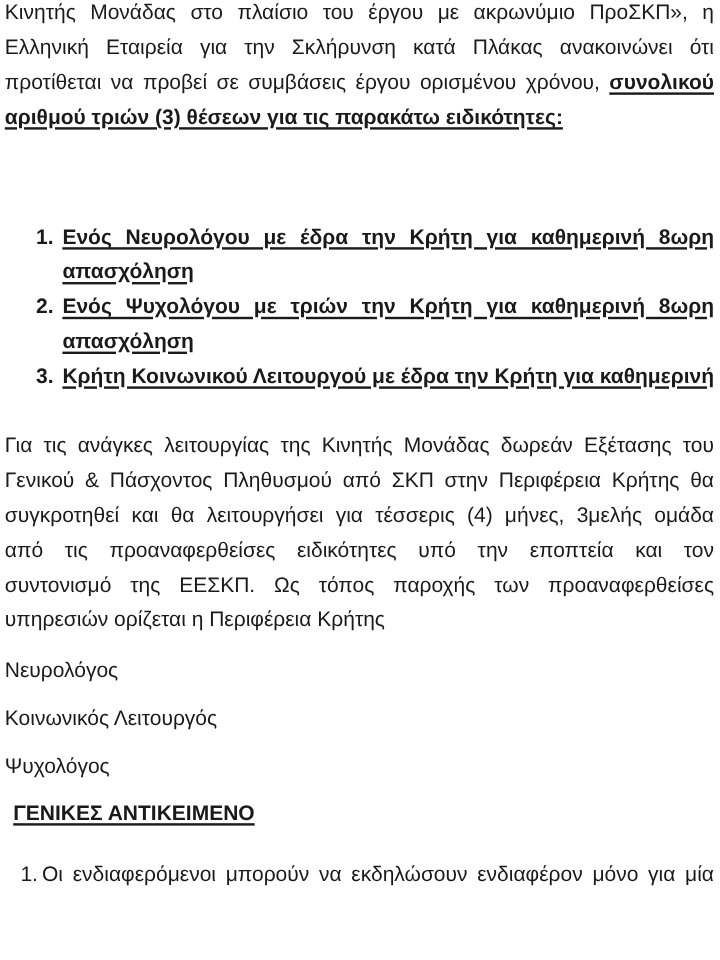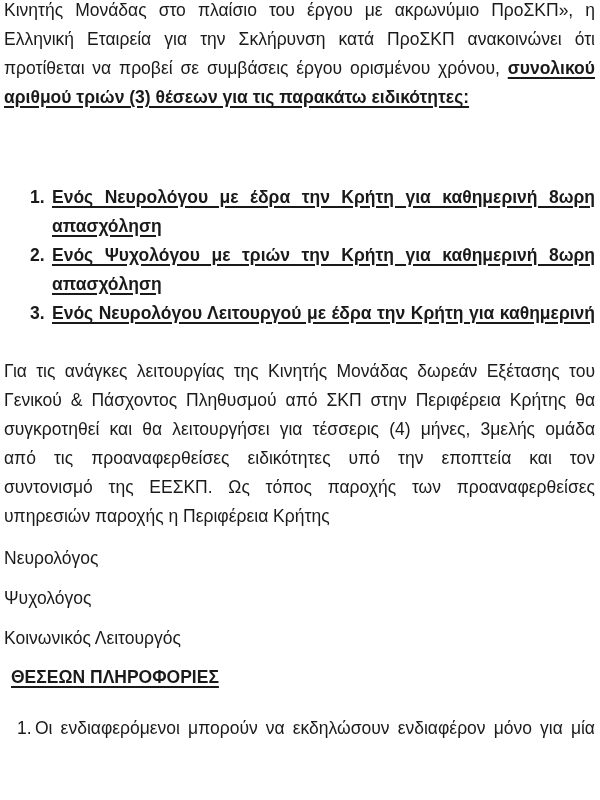"Ελληνική Εταιρεία για την Σκλήρυνση" div.line { text: ΠροΣΚΠ -> Πλάκας }
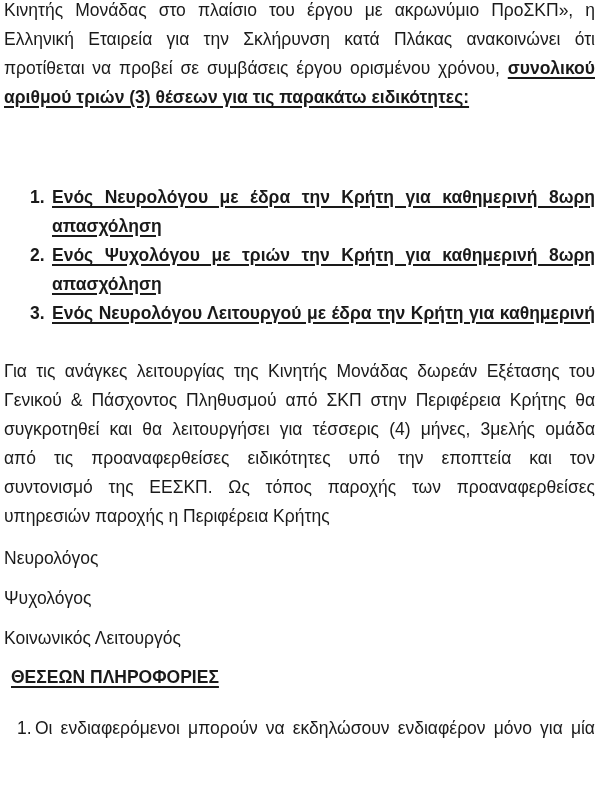"Ενός Νευρολόγου Λειτουργού με έδρα" span.bu { text: Ενός Νευρολόγου -> Κρήτη Κοινωνικού }
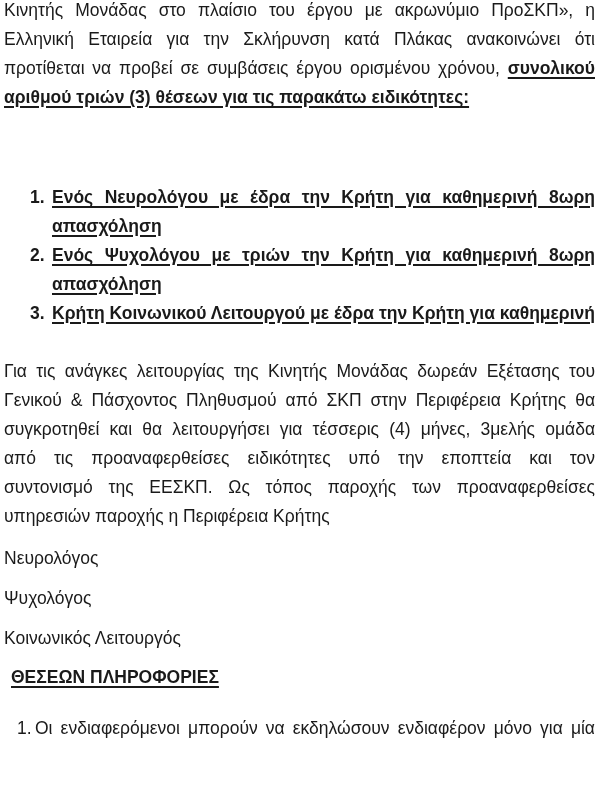"υπηρεσιών παροχής η Περιφέρεια Κρήτης" div.line { text: παροχής -> ορίζεται }
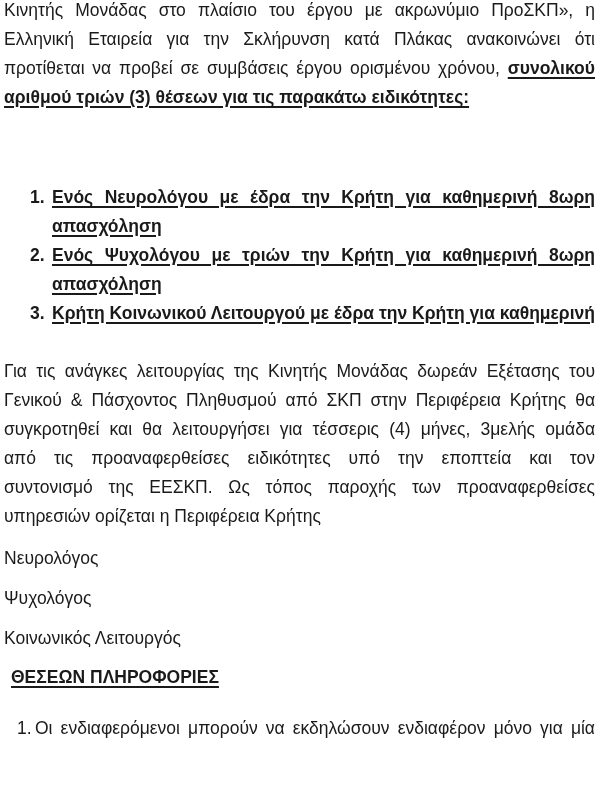"Ψυχολόγος" div.line { order: before "Κοινωνικός Λειτουργός" -> after "Κοινωνικός Λειτουργός" }
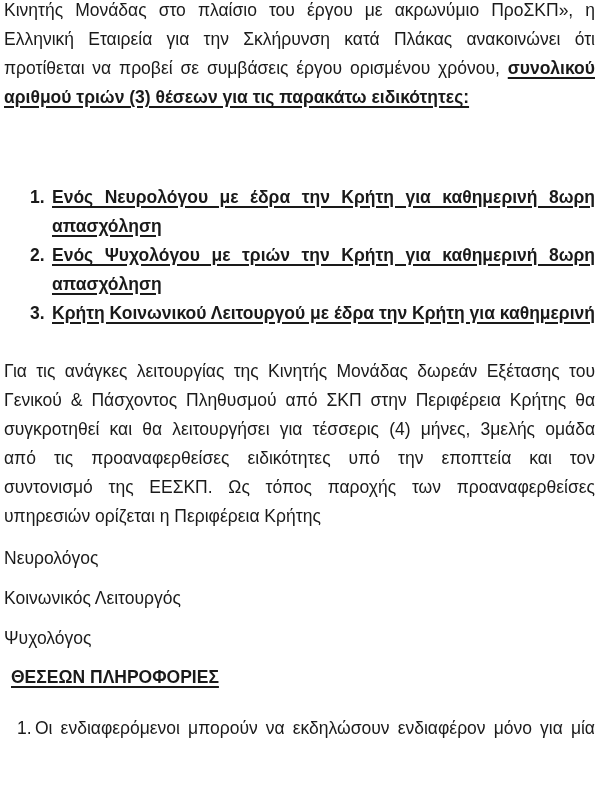"ΘΕΣΕΩΝ ΠΛΗΡΟΦΟΡΙΕΣ" span.bu { text: ΘΕΣΕΩΝ ΠΛΗΡΟΦΟΡΙΕΣ -> ΓΕΝΙΚΕΣ ΑΝΤΙΚΕΙΜΕΝΟ }
